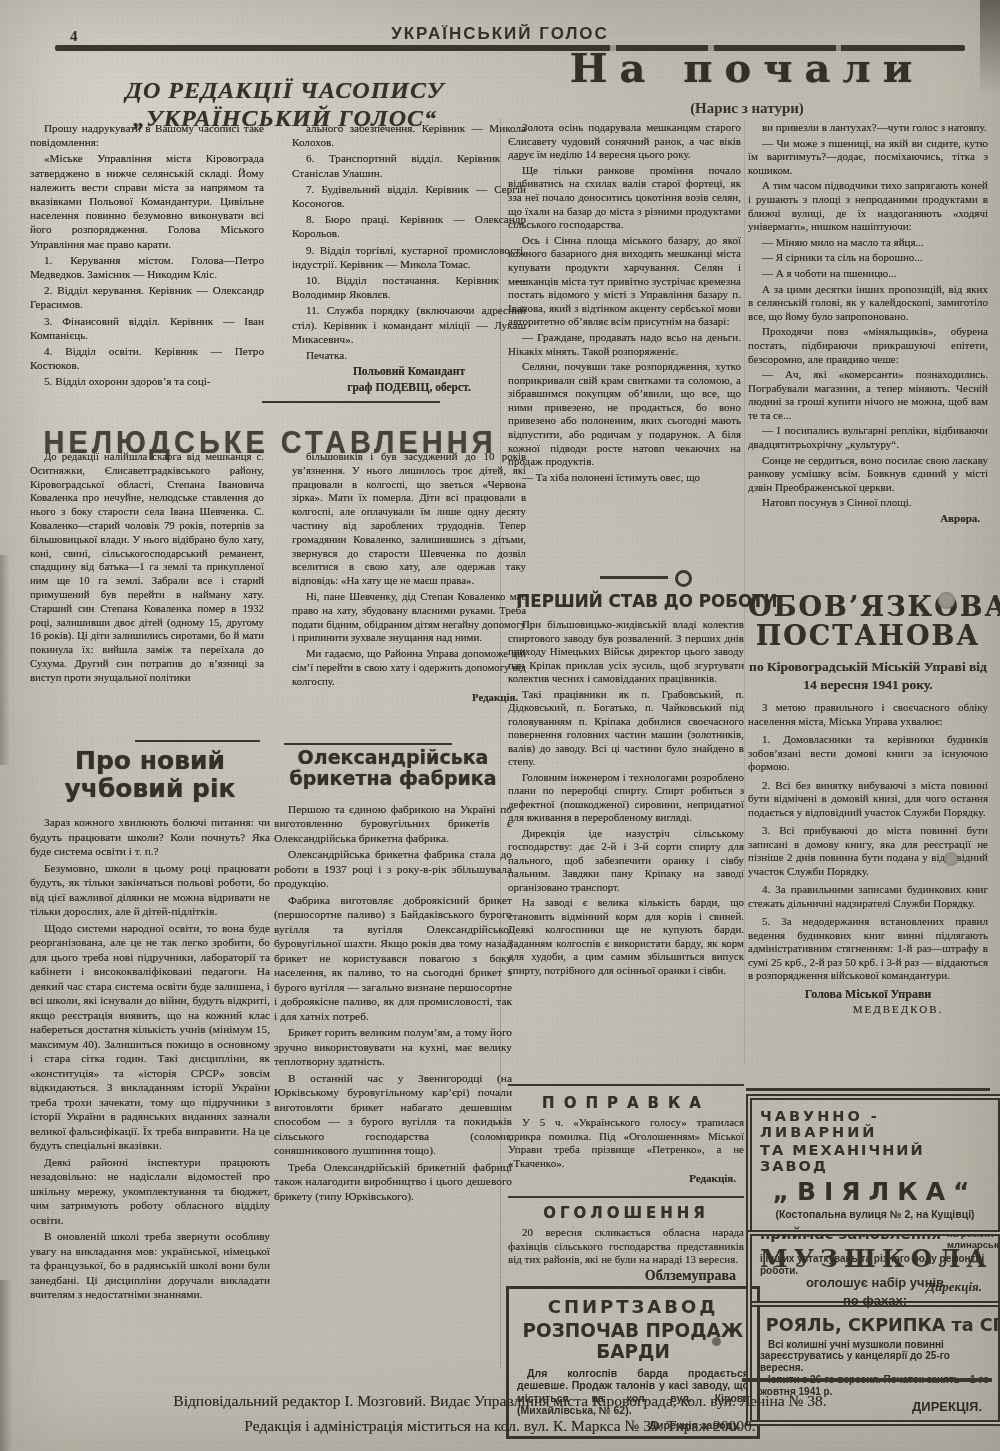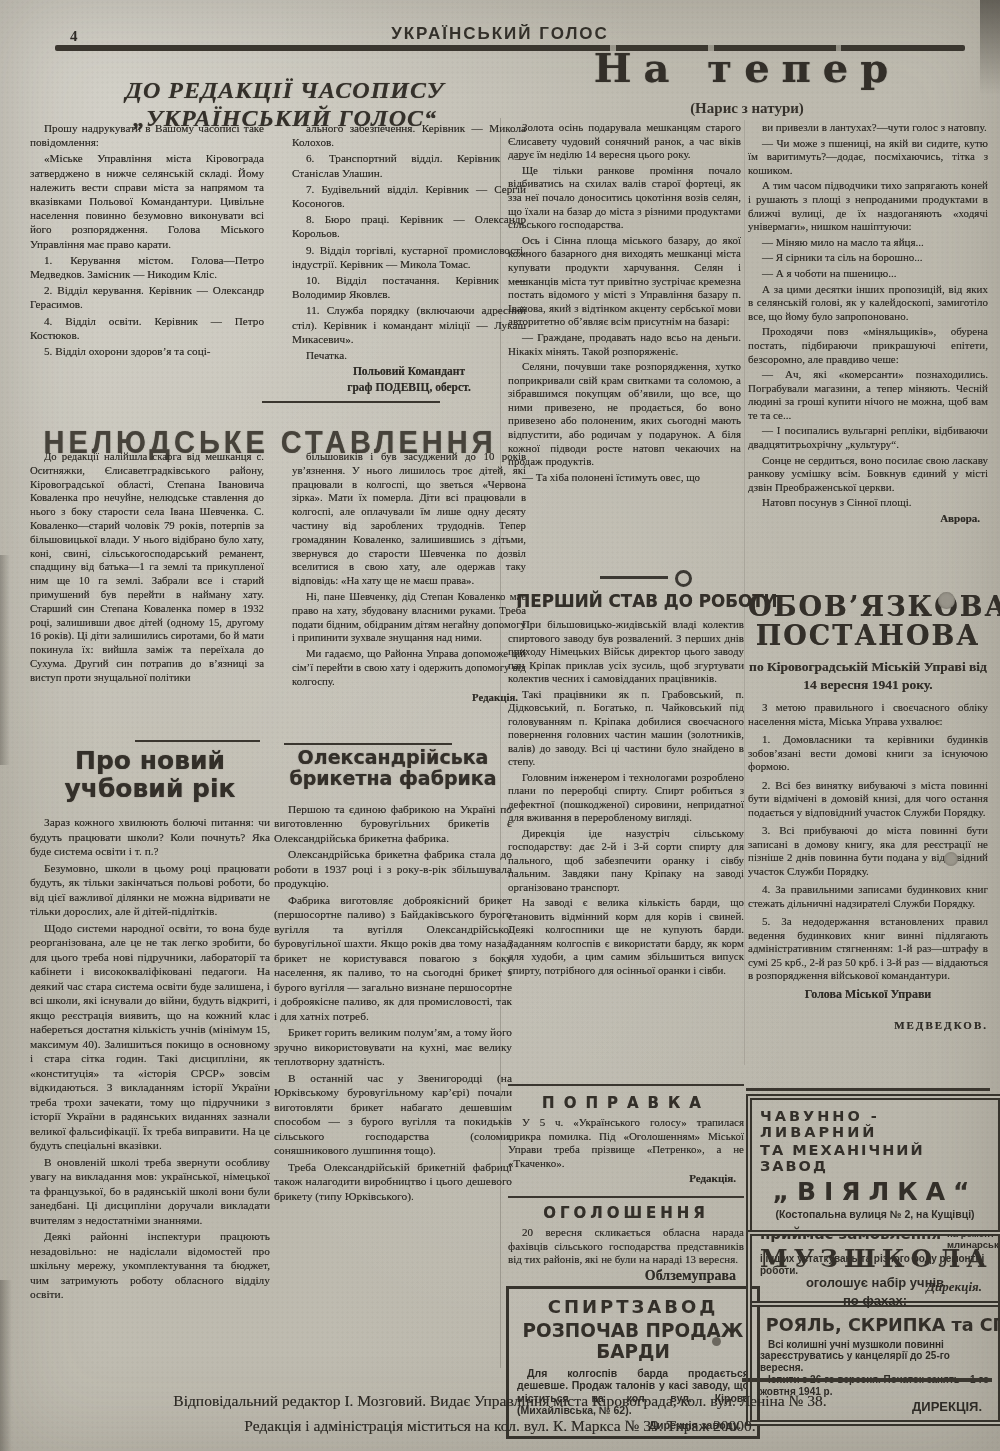"На тепер" h1.bazaar-title { text: тепер -> почали }
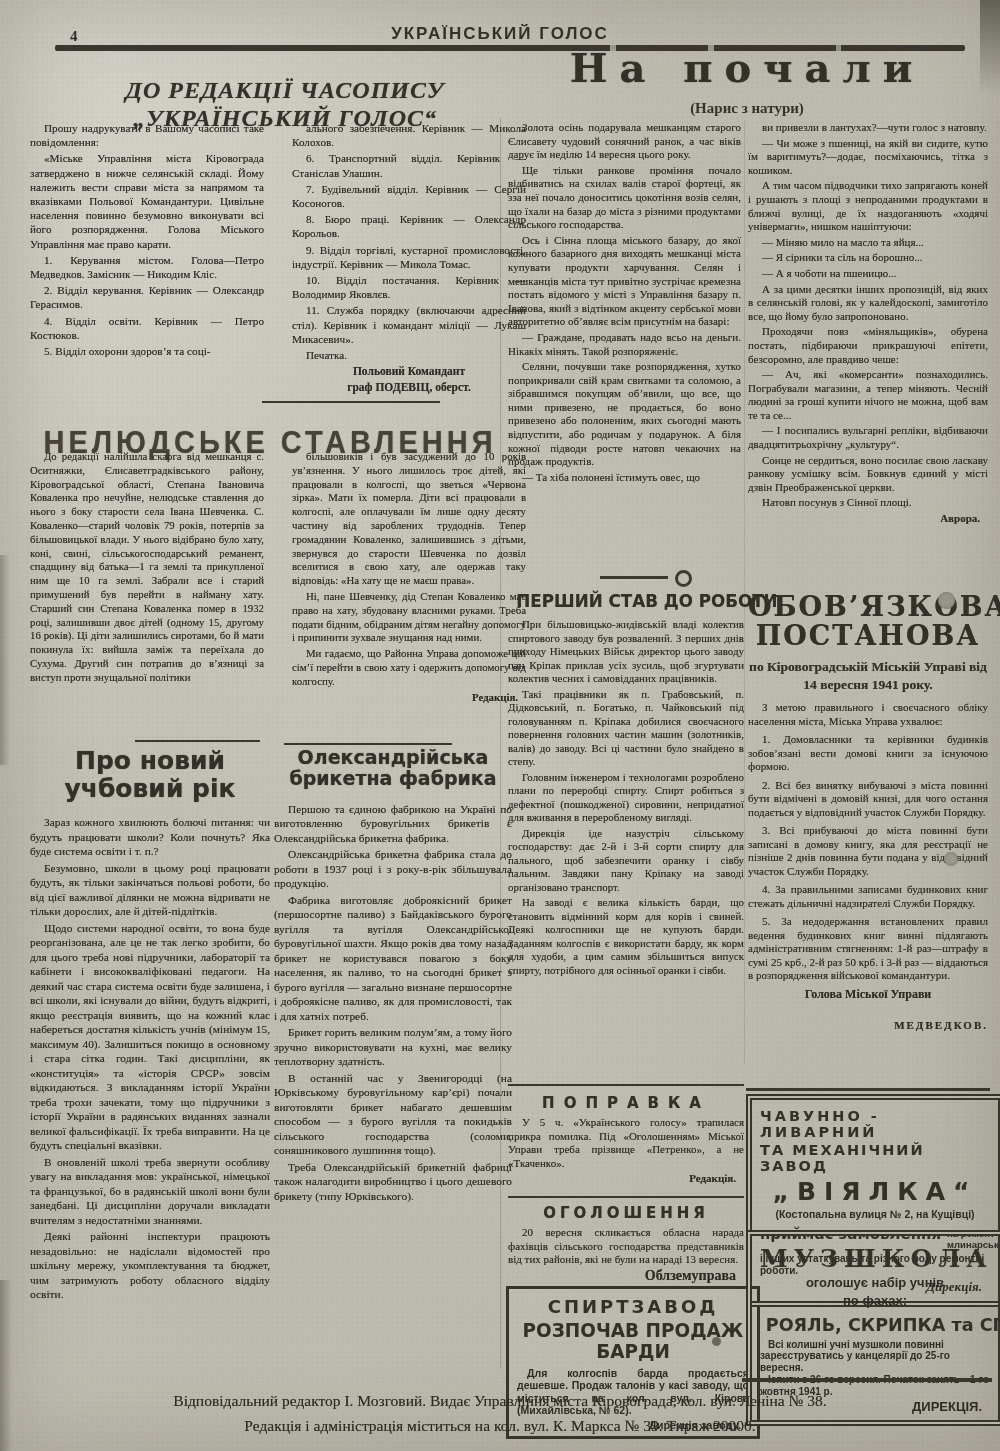"3. Фінансовий відділ. Керівник —" p.para { html: none -> <p>3. Фінансовий відділ. Керівник — Іван Компанієць.</p> }
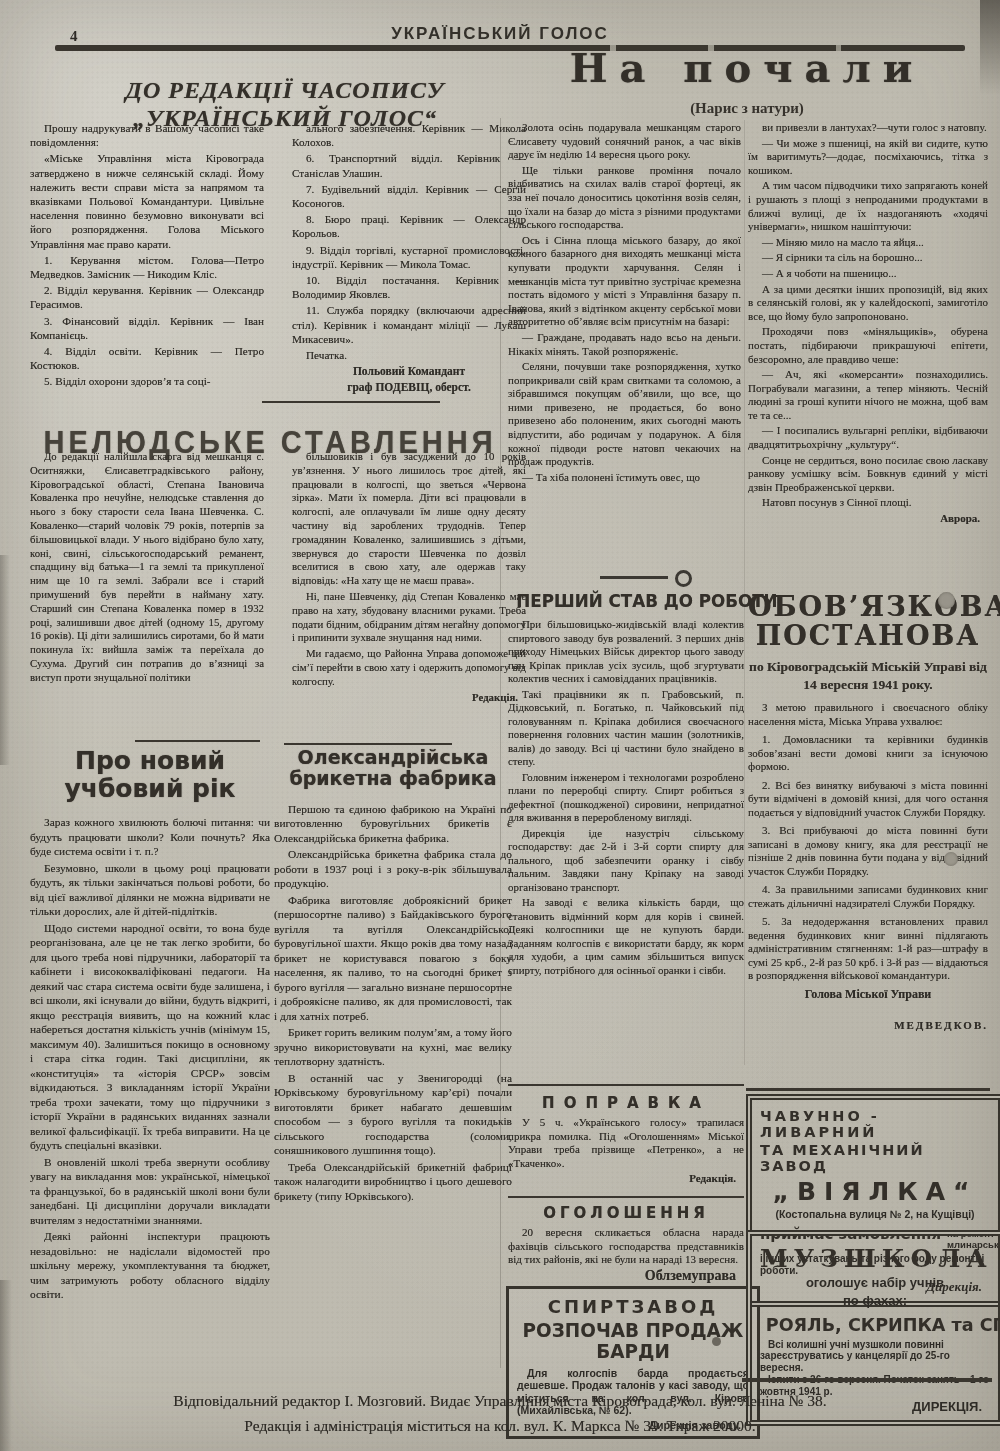"МЕДВЕДКОВ." .decree .sig-name { font-weight: 700 -> 400; margin: 18px 0 0 0 -> 2px 0 0 0; text-align: right -> center }
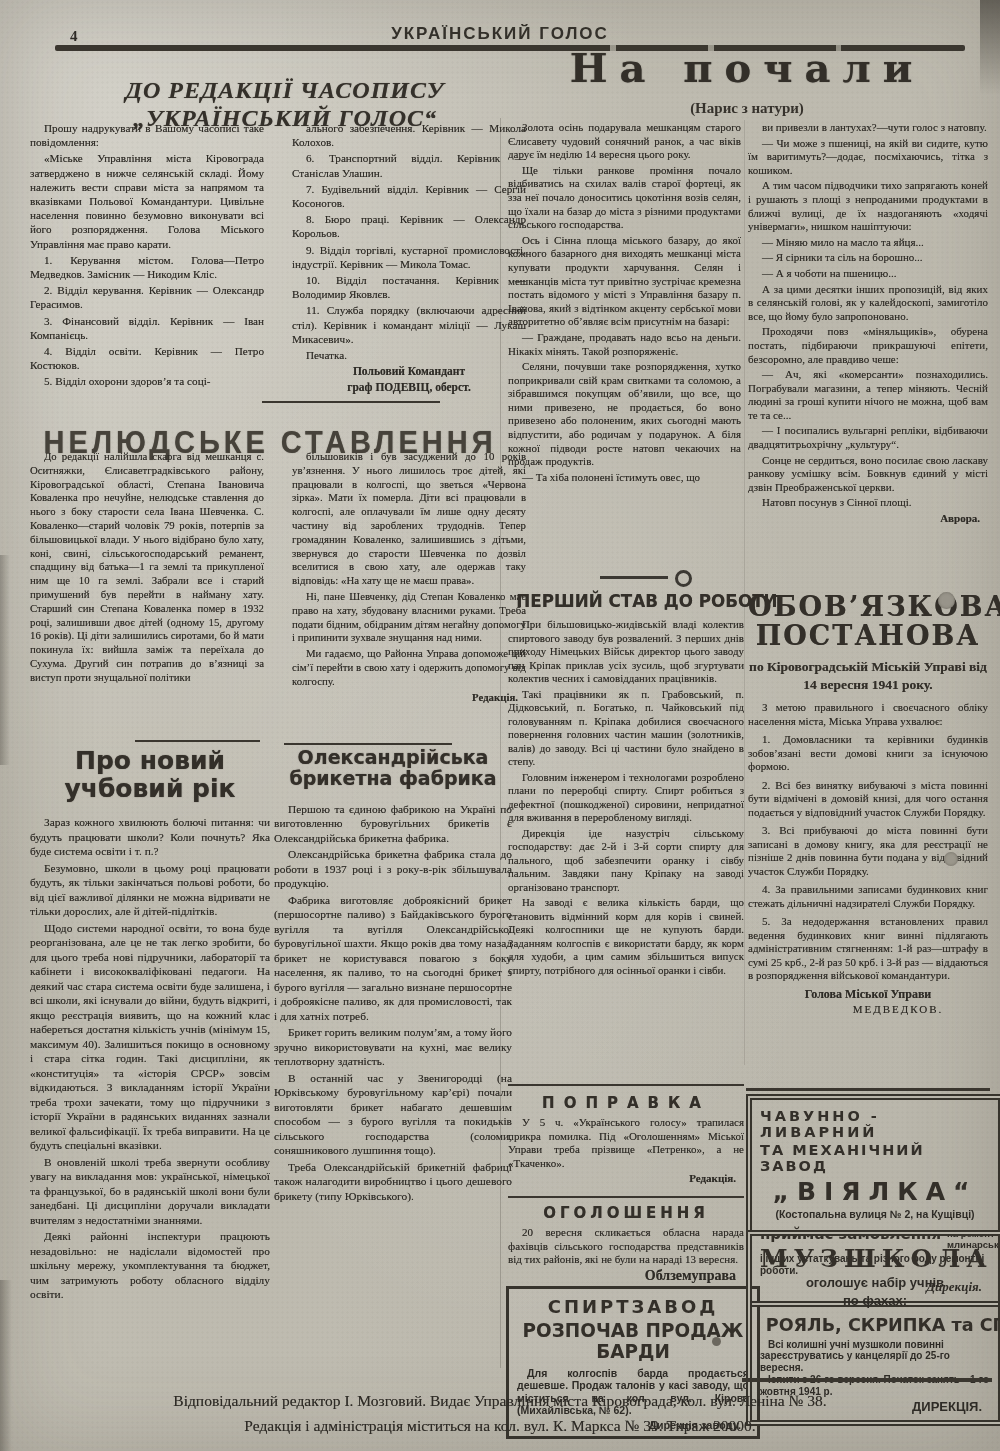"В оновленій школі треба звернути" p.para { order: before "Деякі районні інспектури працюють" -> after "Деякі районні інспектури працюють" }
